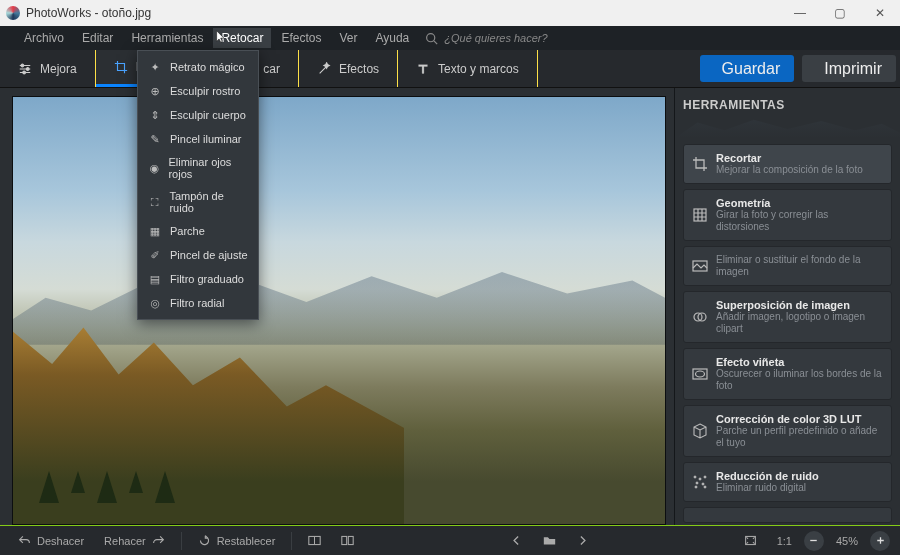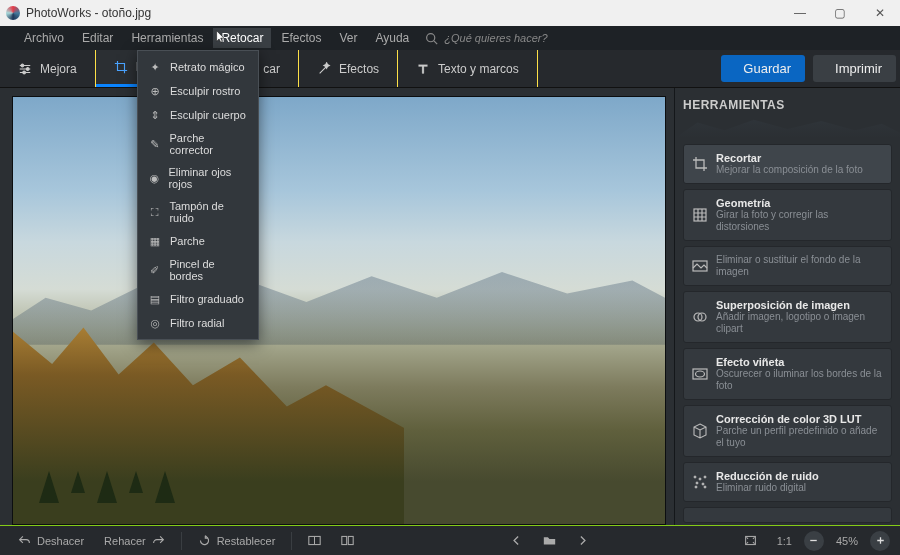"Guardar" .toolbar .action { font-size: 13px -> 16px }
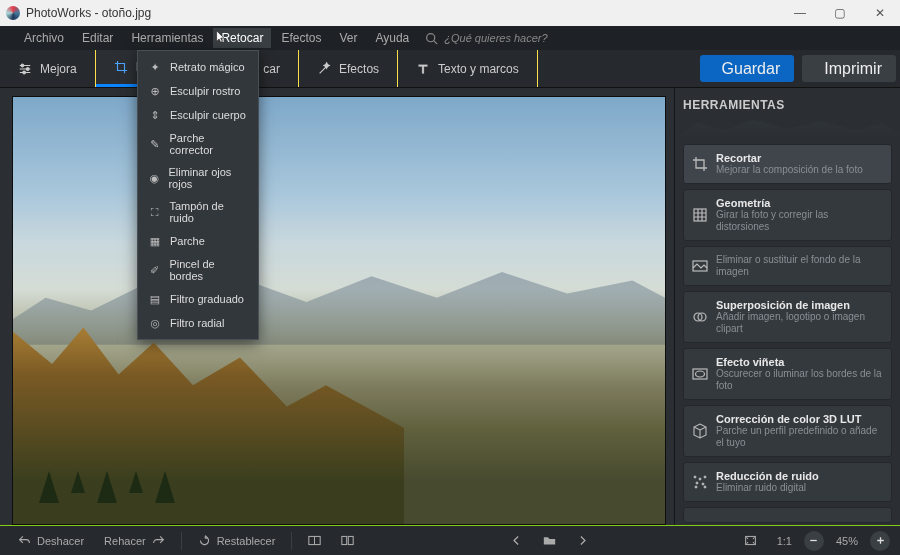"Parche corrector" span { text: Parche corrector -> Pincel iluminar }
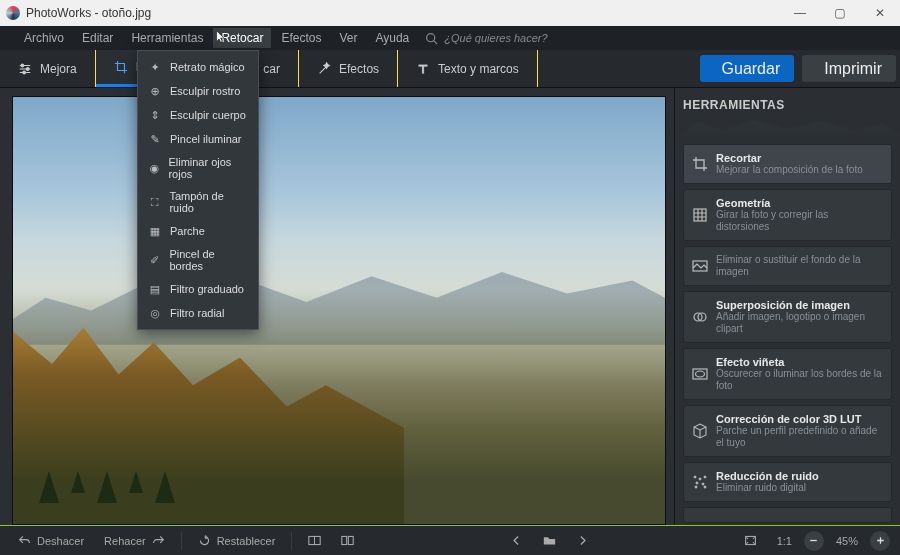"Pincel de bordes" span { text: bordes -> ajuste }
